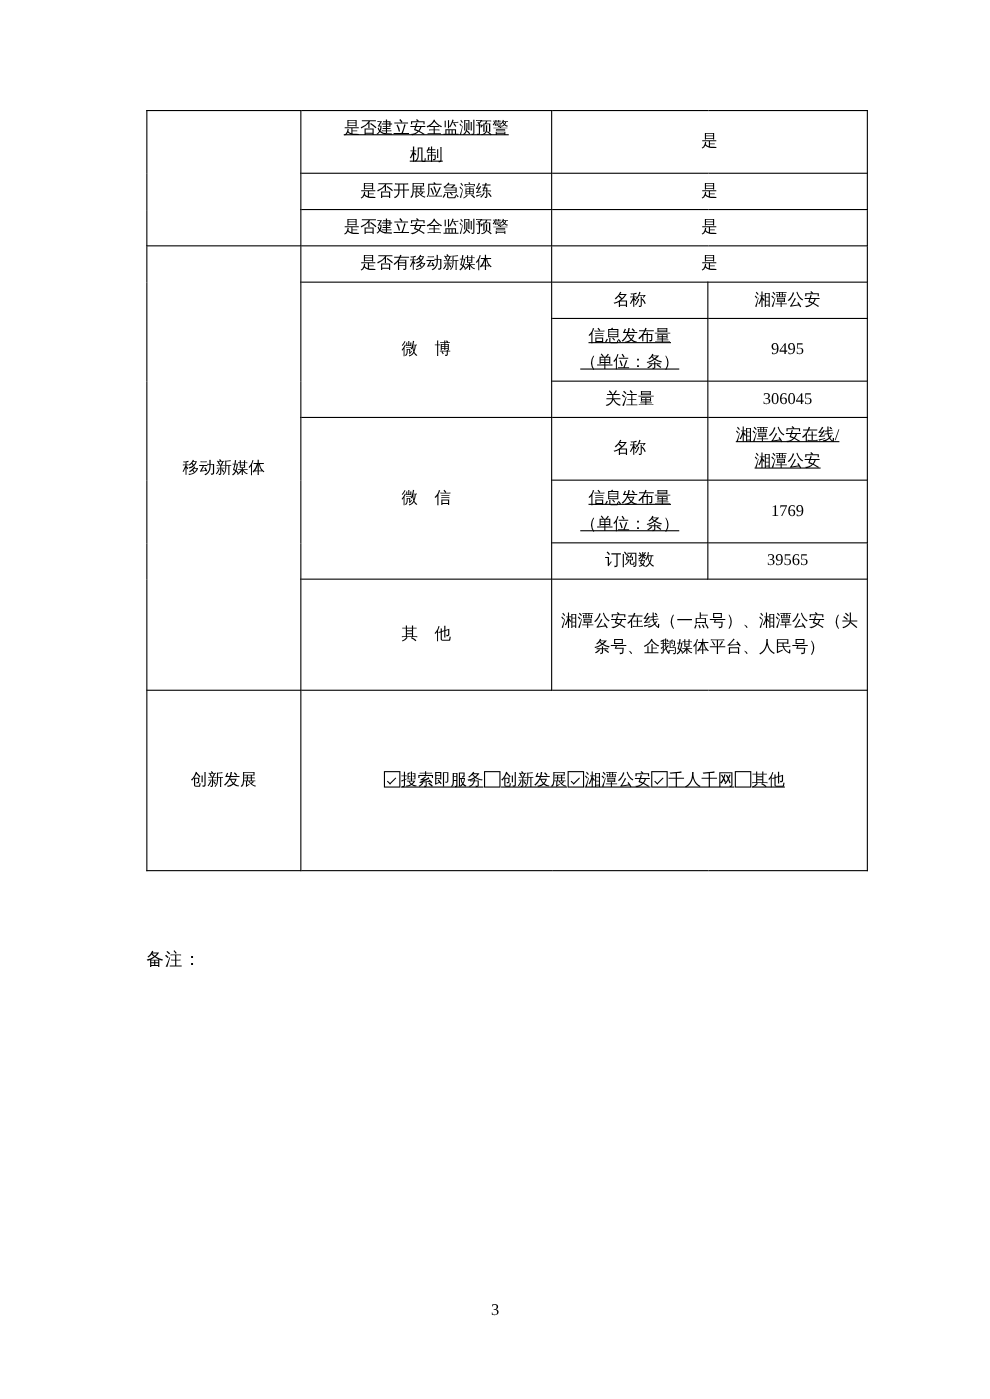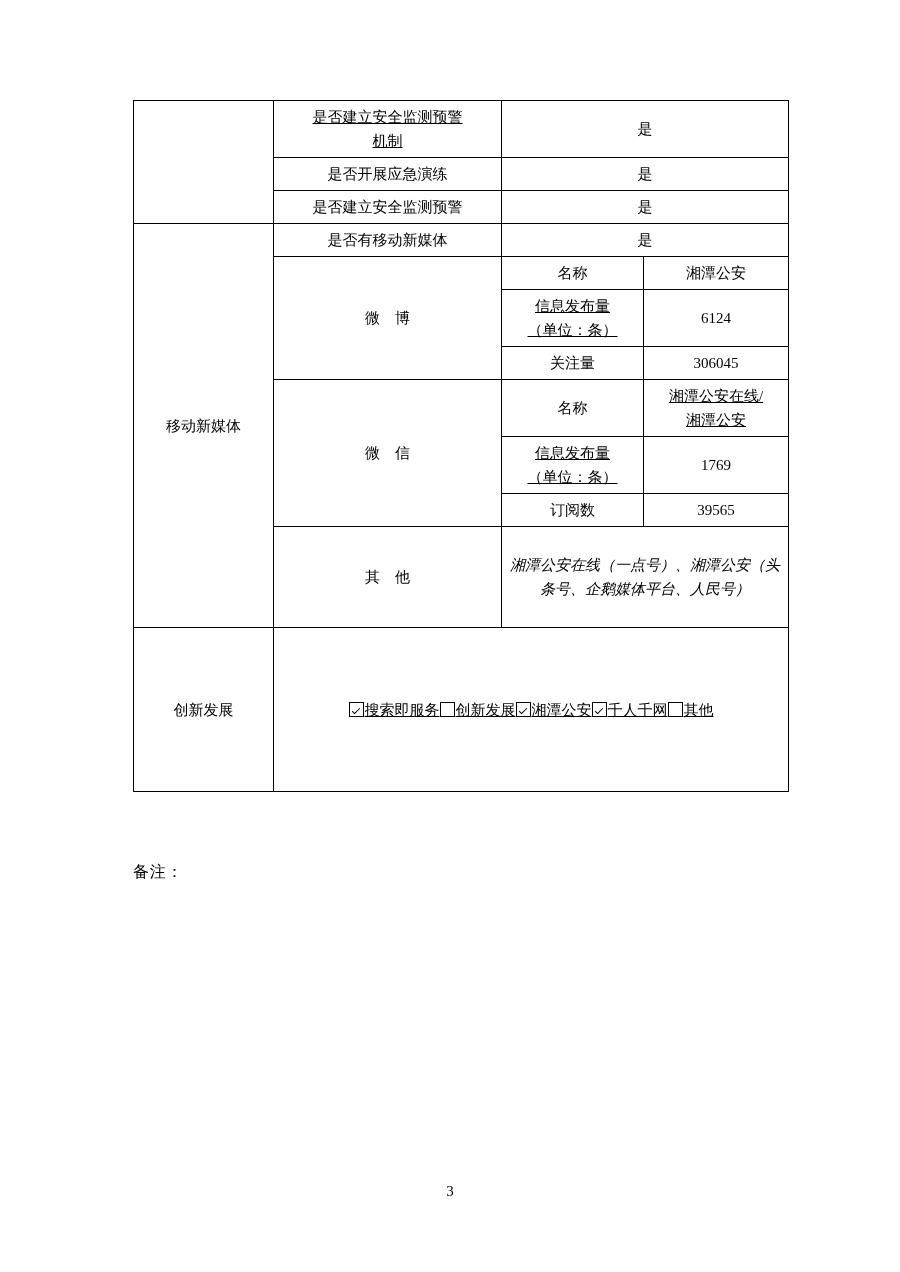"6124" td { text: 6124 -> 9495 }
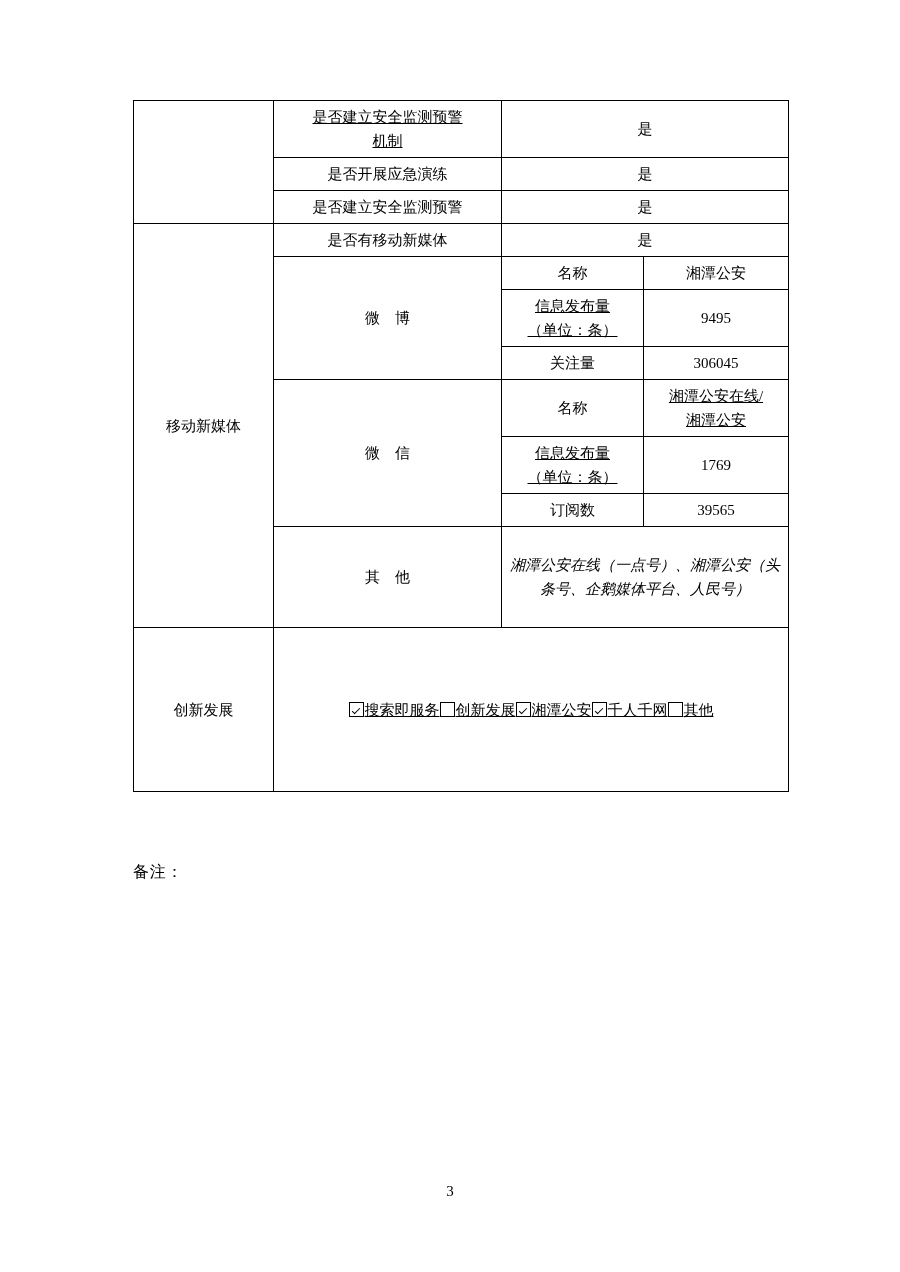"湘潭公安在线（一点号）、湘潭公安（头条号、企鹅媒体平台、人民号）" td.left-align { font-style: italic -> none }
